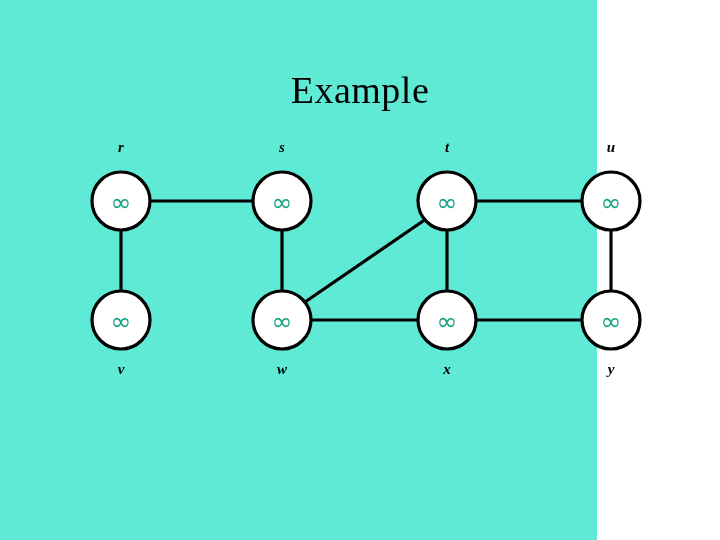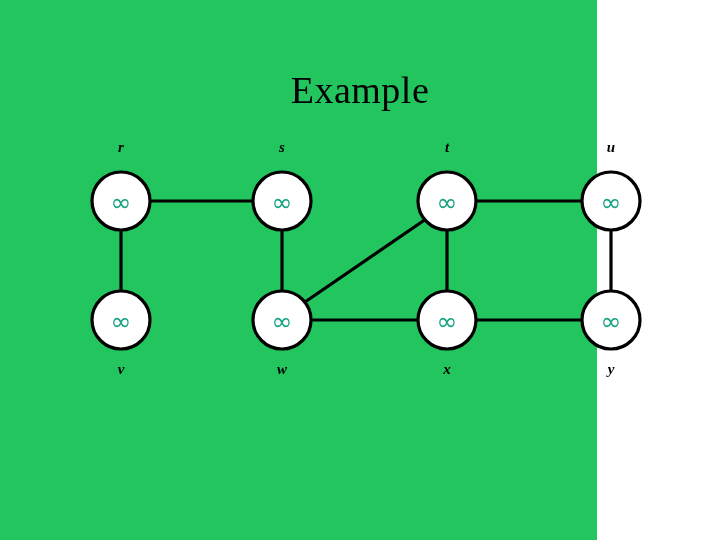"Example" #slide { background: #22c55e -> #5eead4 }
